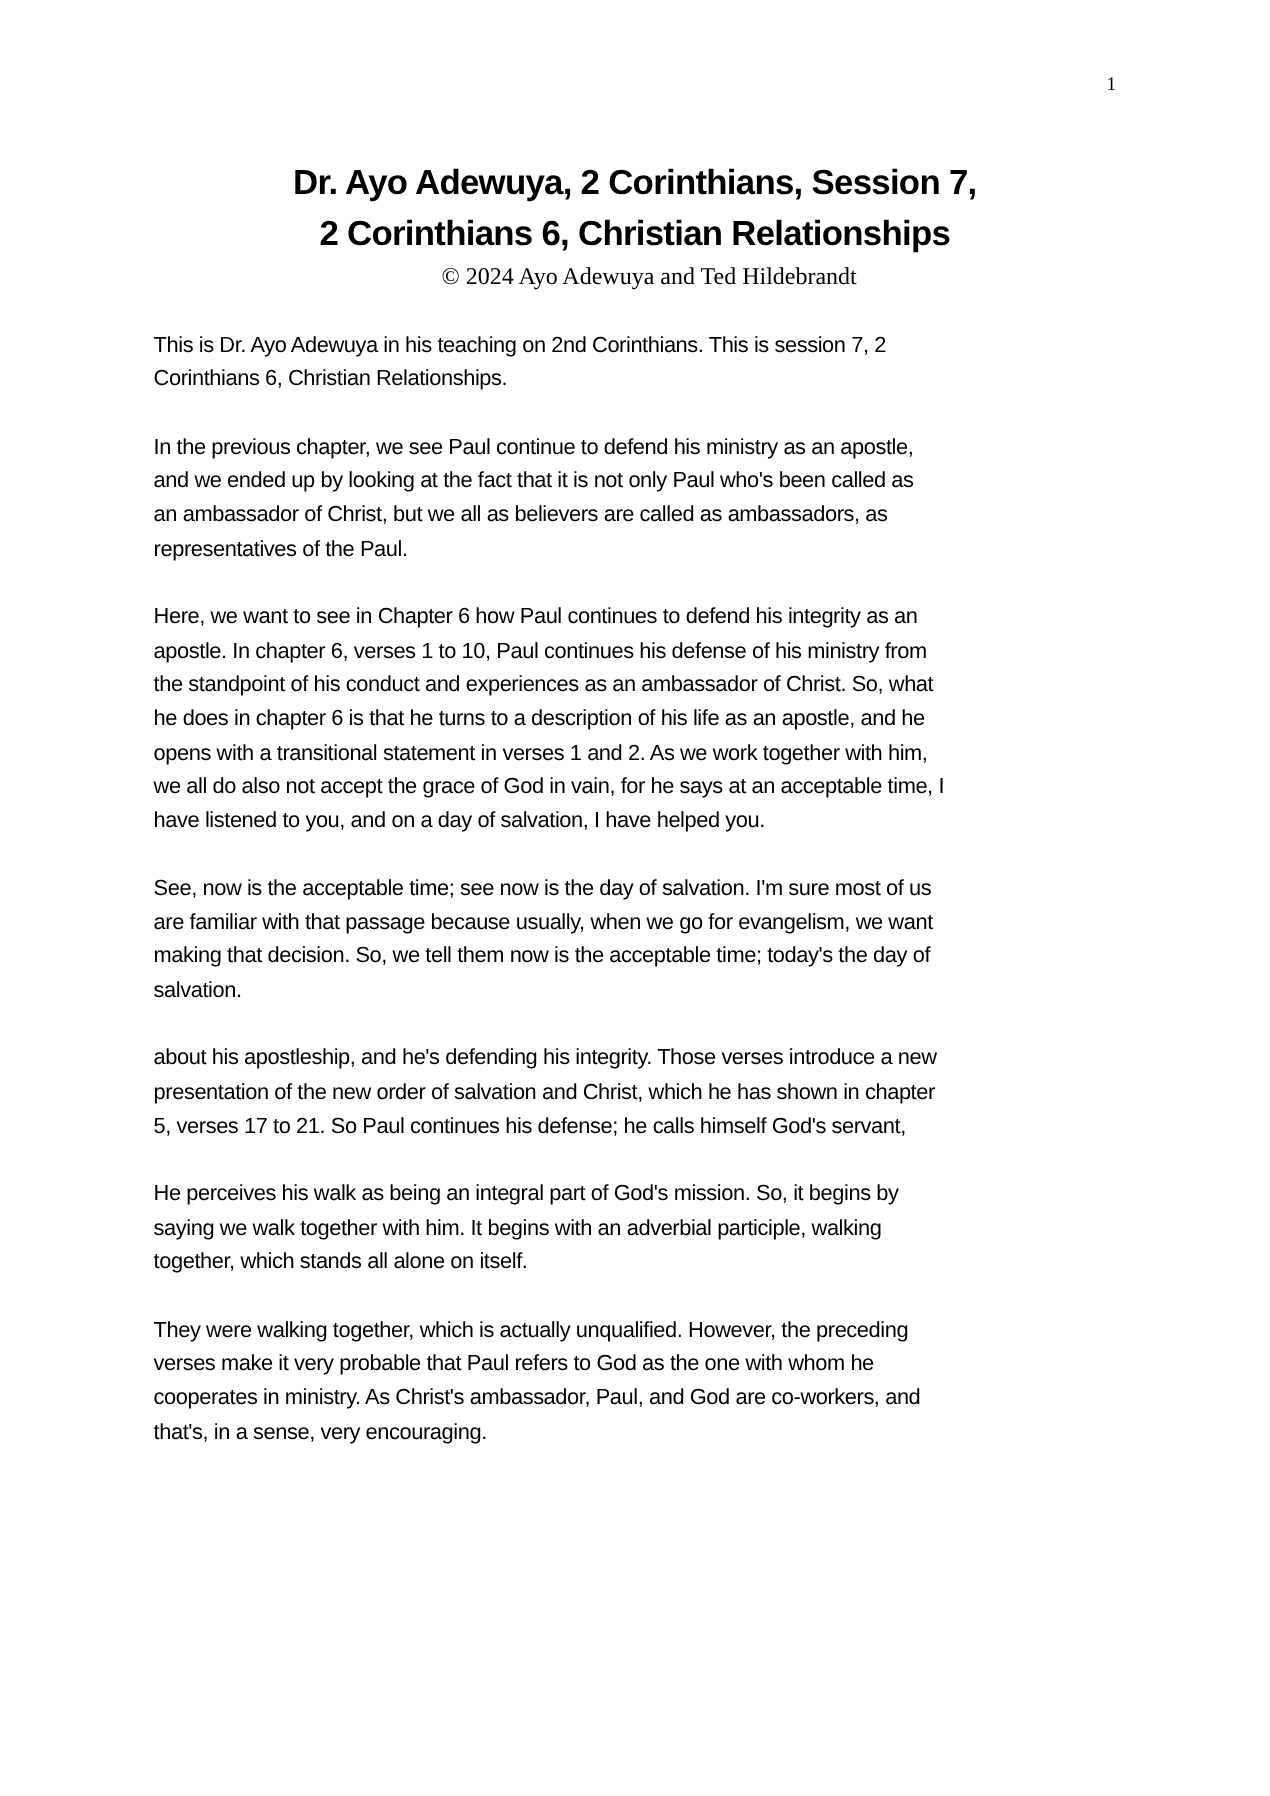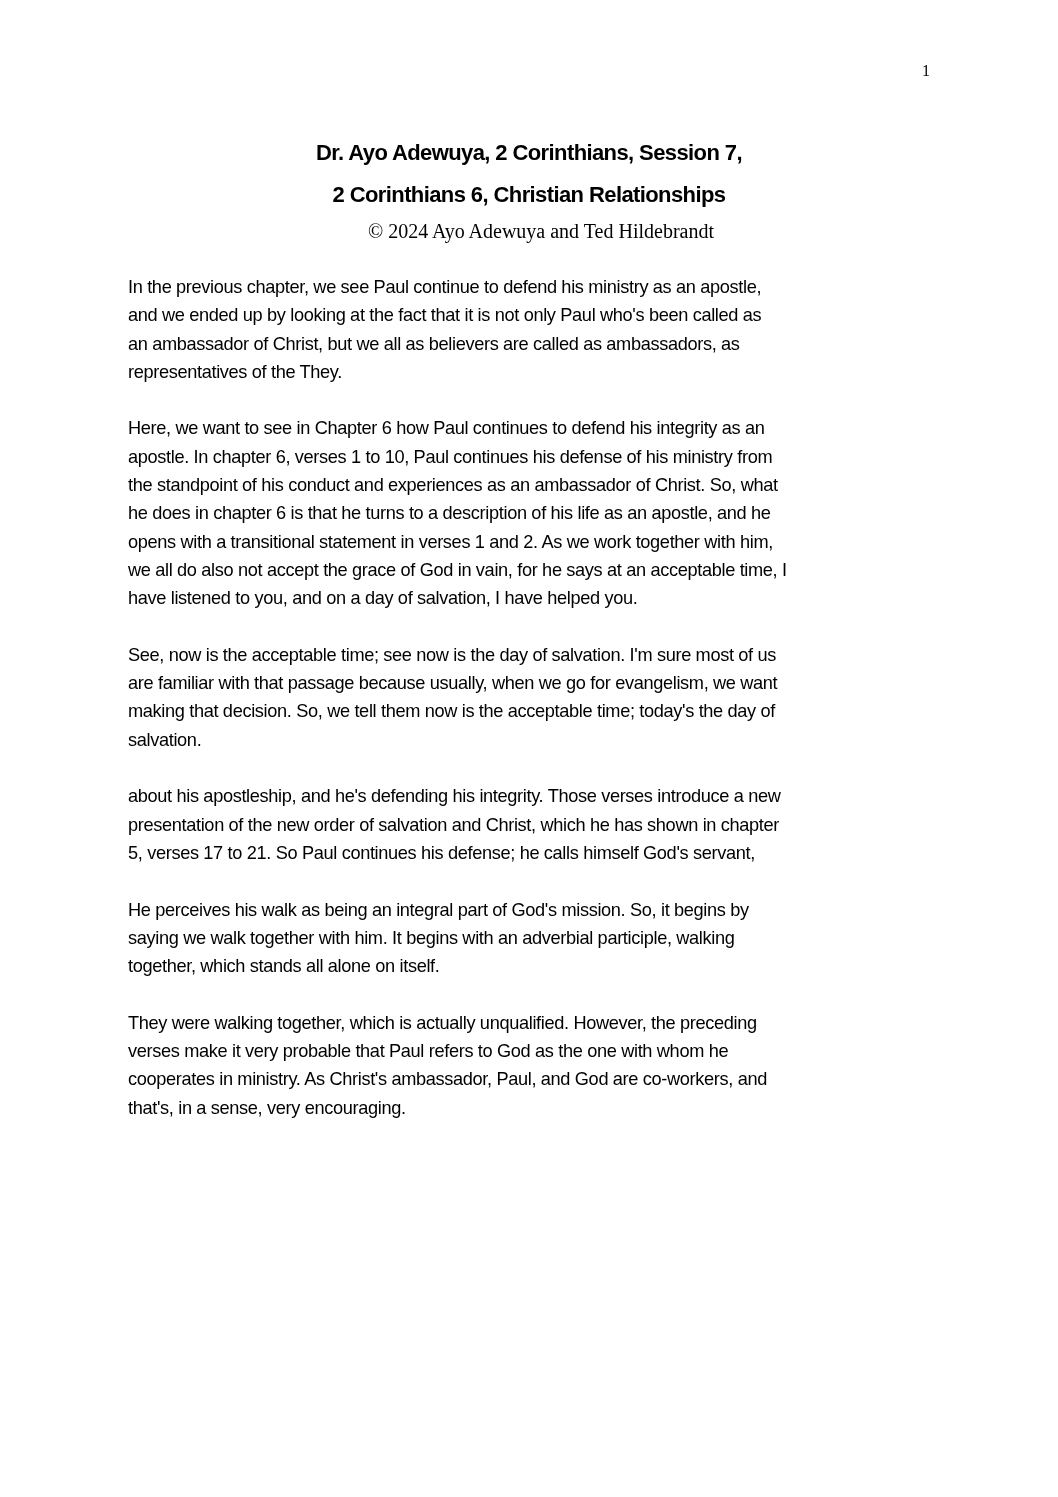"Dr. Ayo Adewuya, 2 Corinthians," .title { font-size: 22px -> 29px }
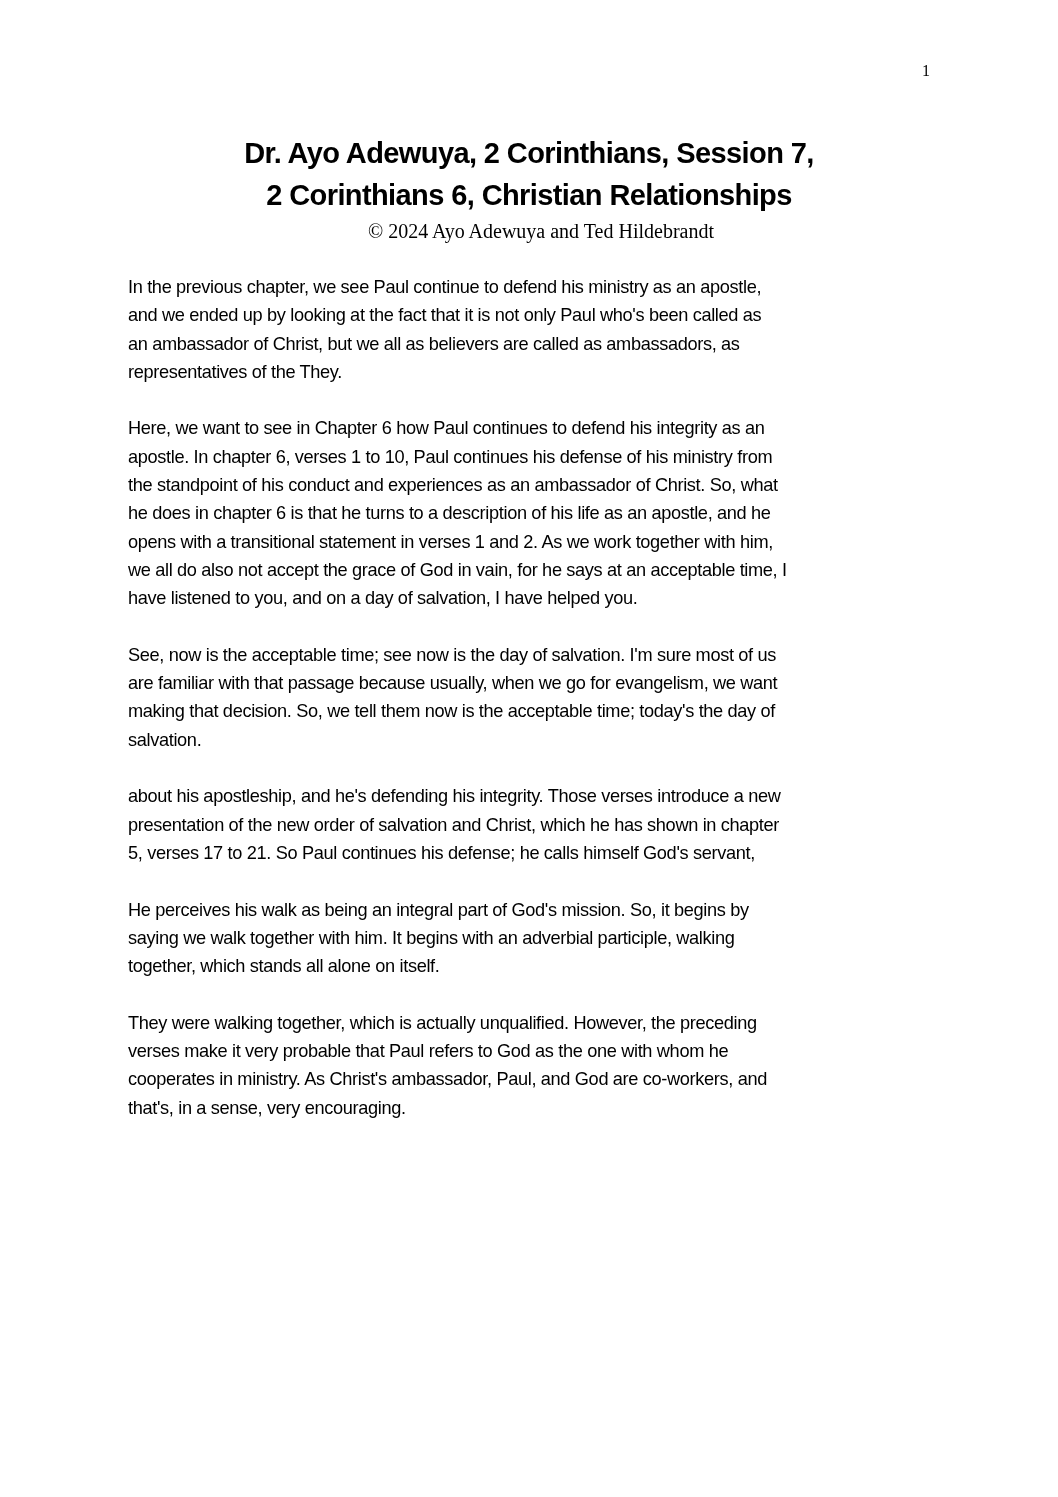"This is Dr. Ayo Adewuya" p.para { html: none -> <p> <span>This is Dr. Ayo Adewuya in his teaching on 2nd Corinthians. This is session 7, 2</span> <span>Corinthians 6, Christian Relationships.</span> </p> }
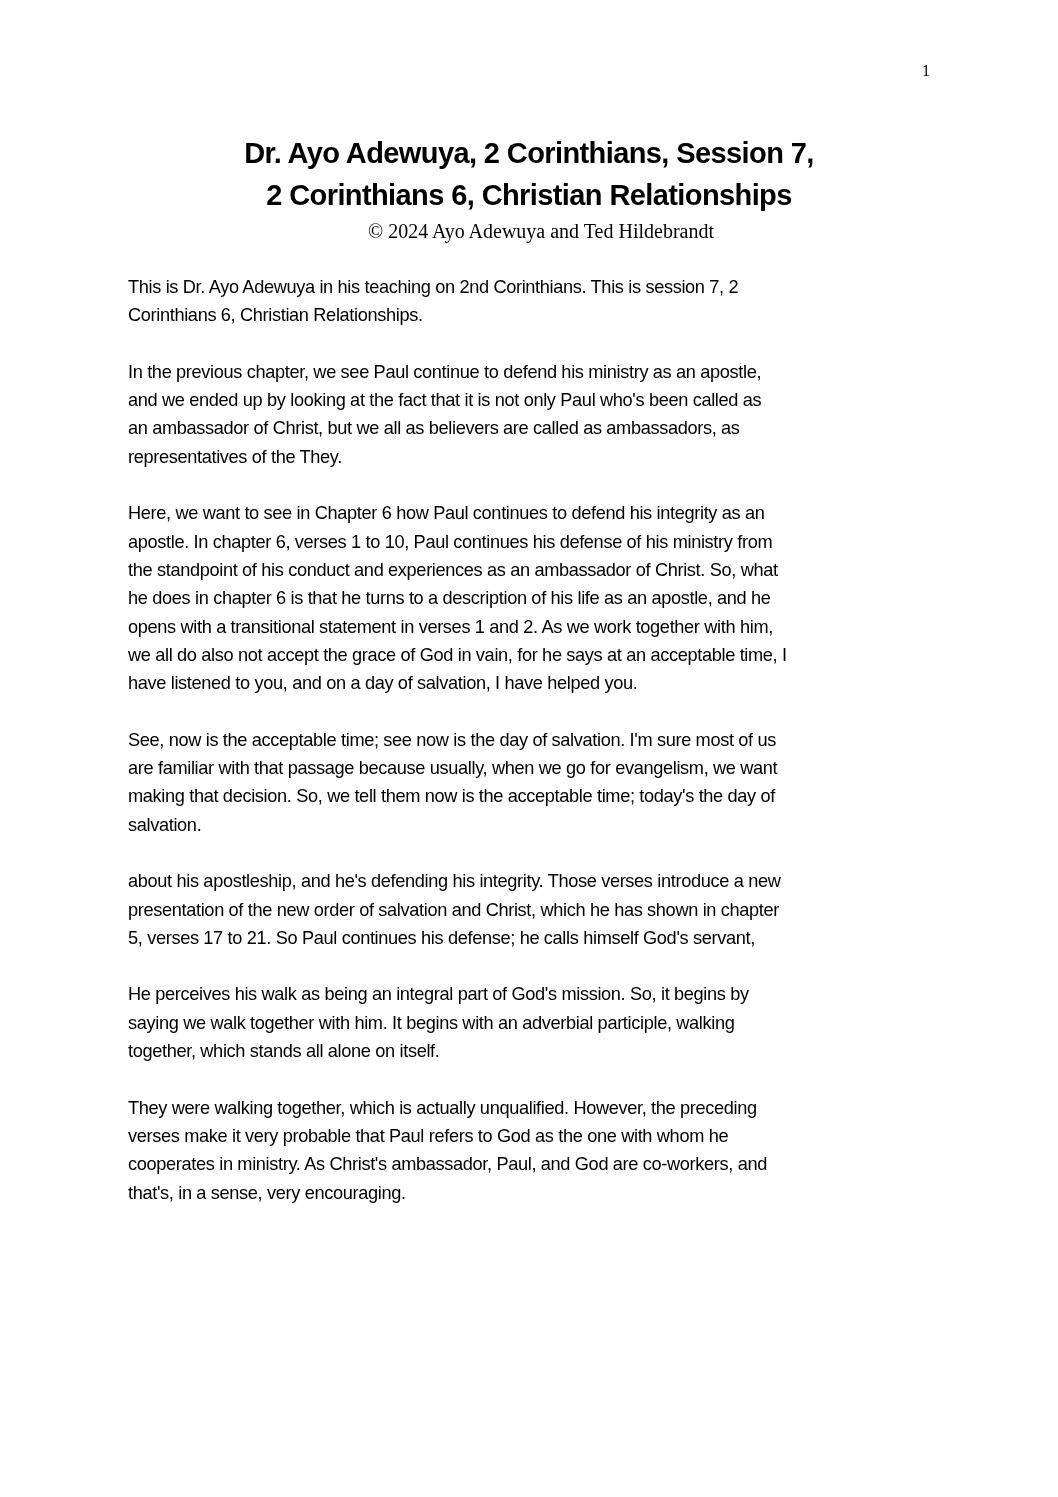"representatives of the They." span.line { text: They -> Paul }
